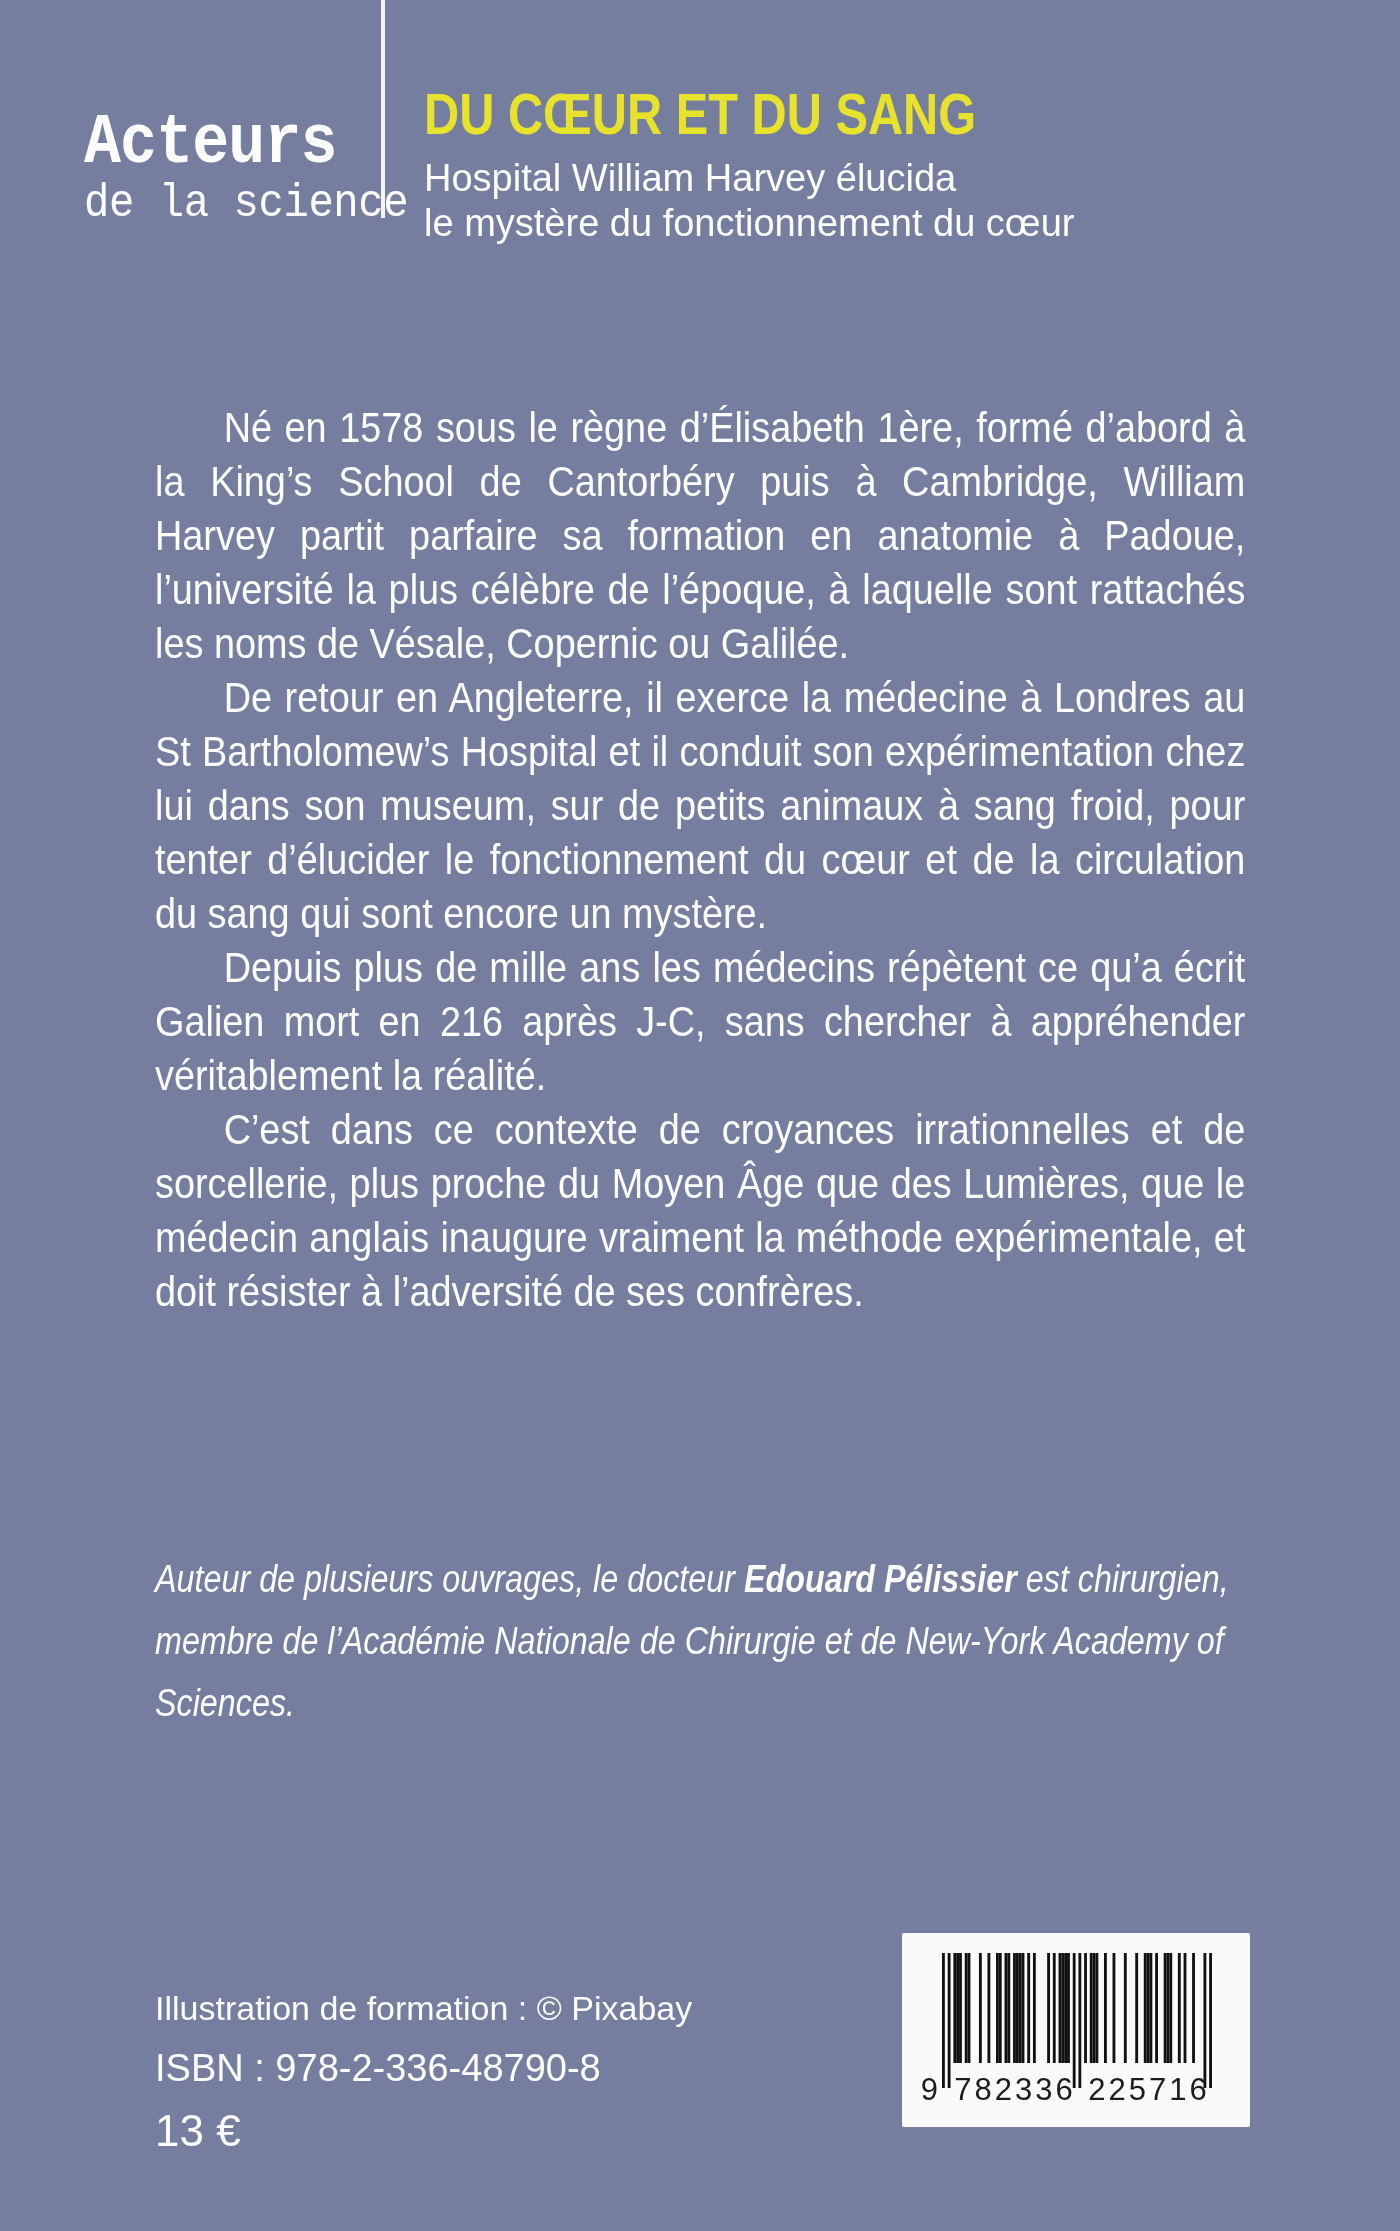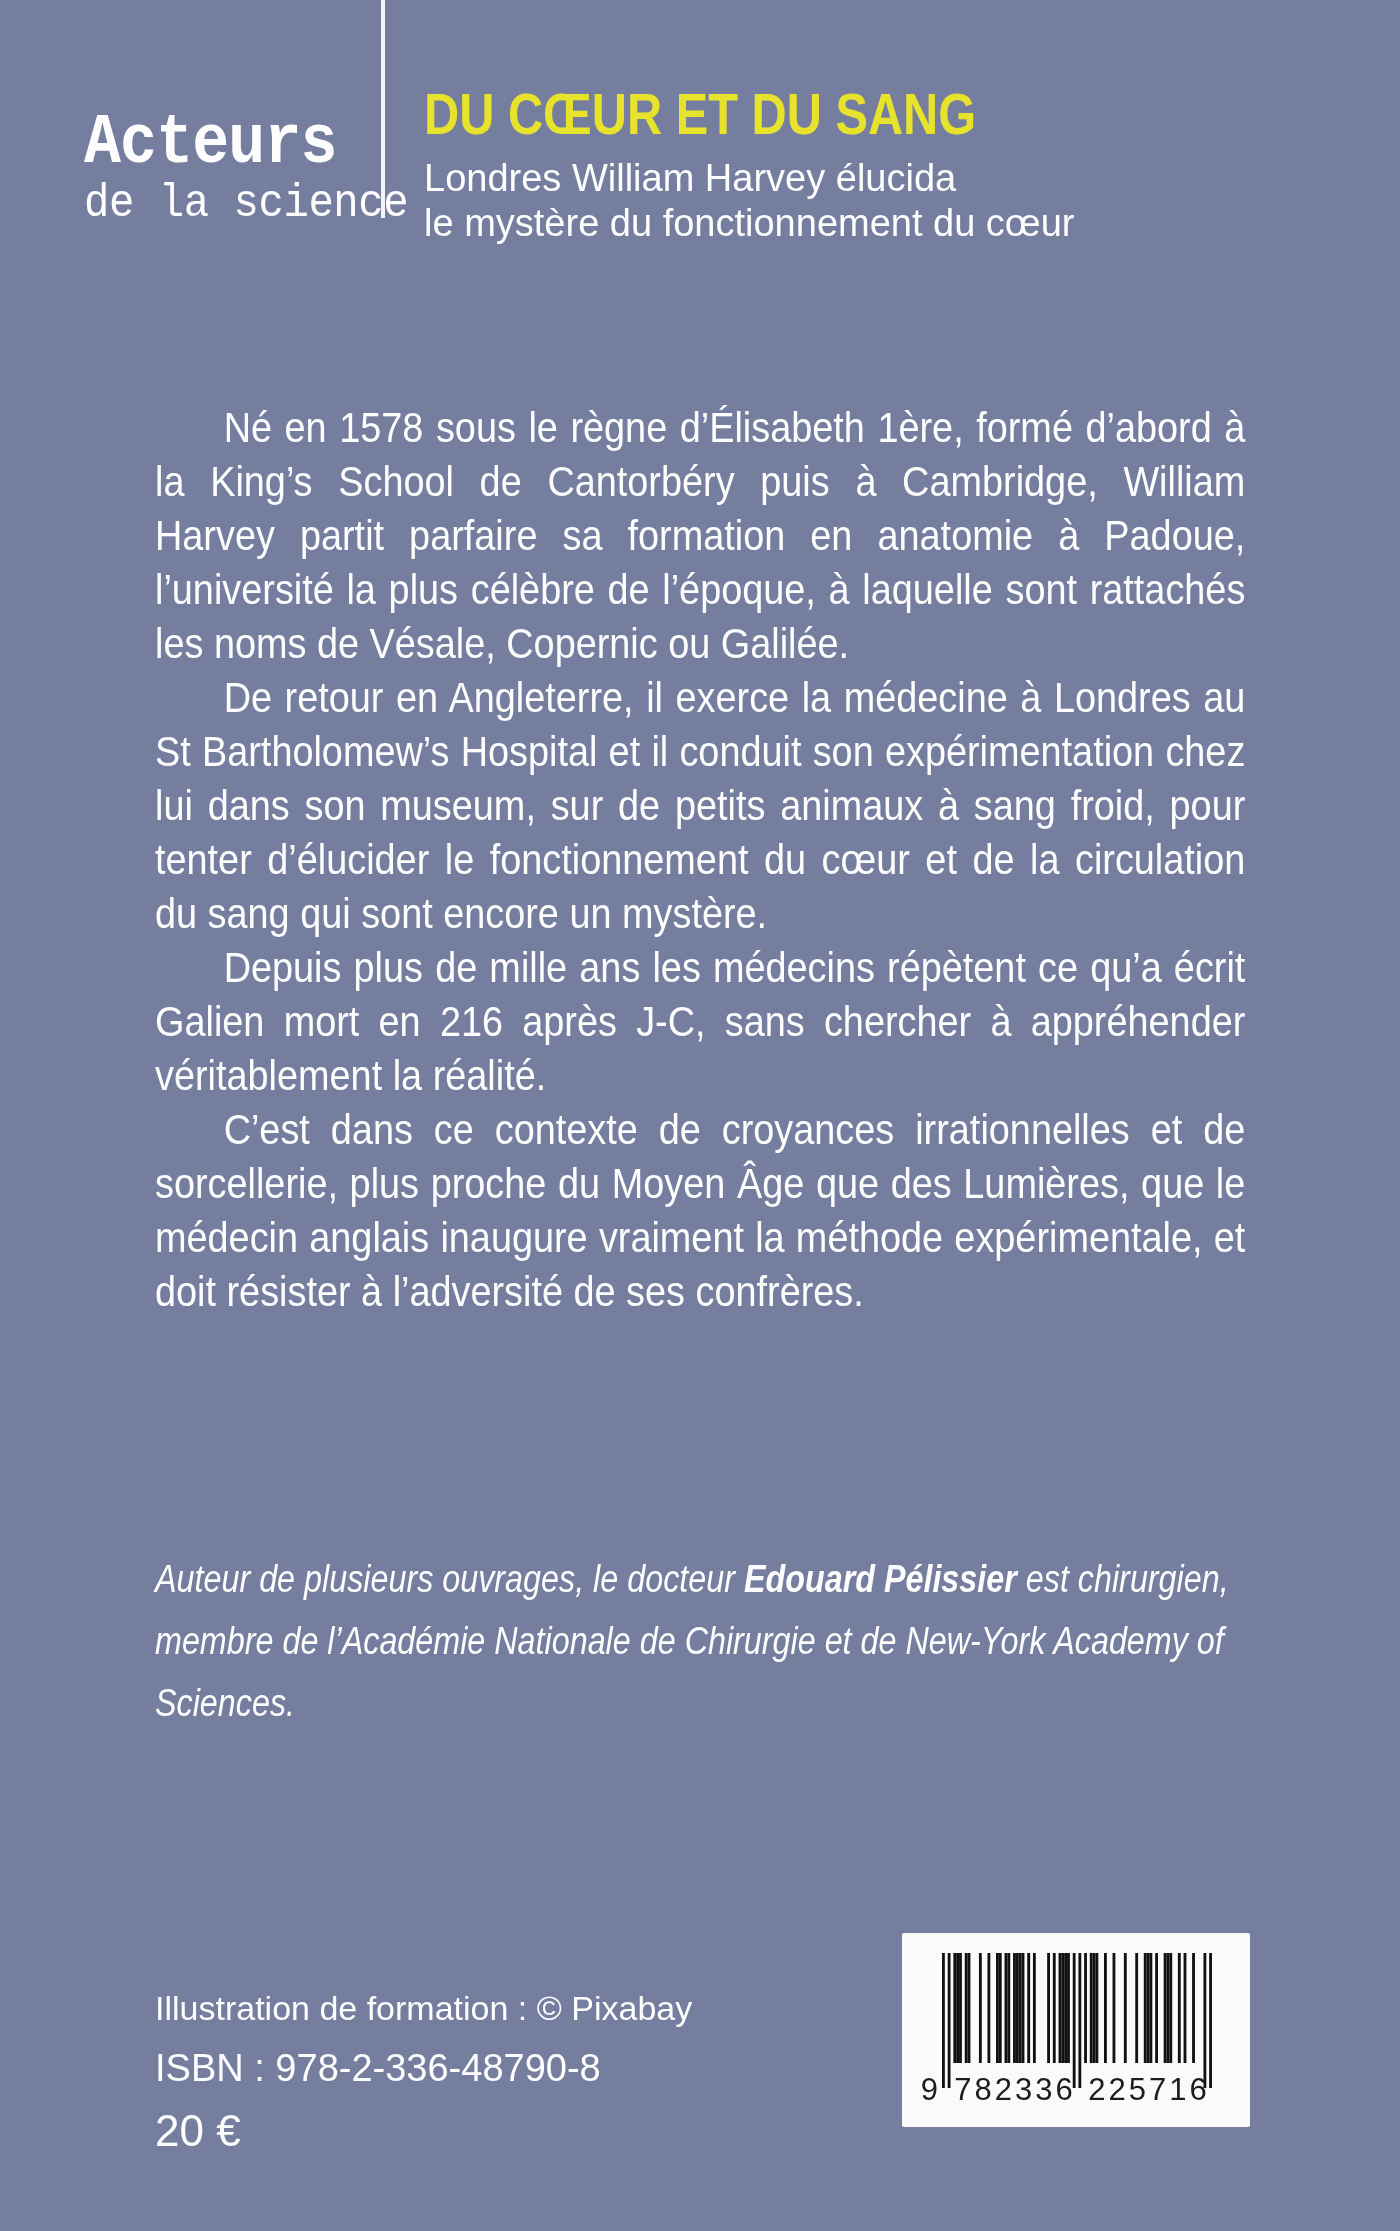"Londres William Harvey élucida" span { text: Londres -> Hospital }
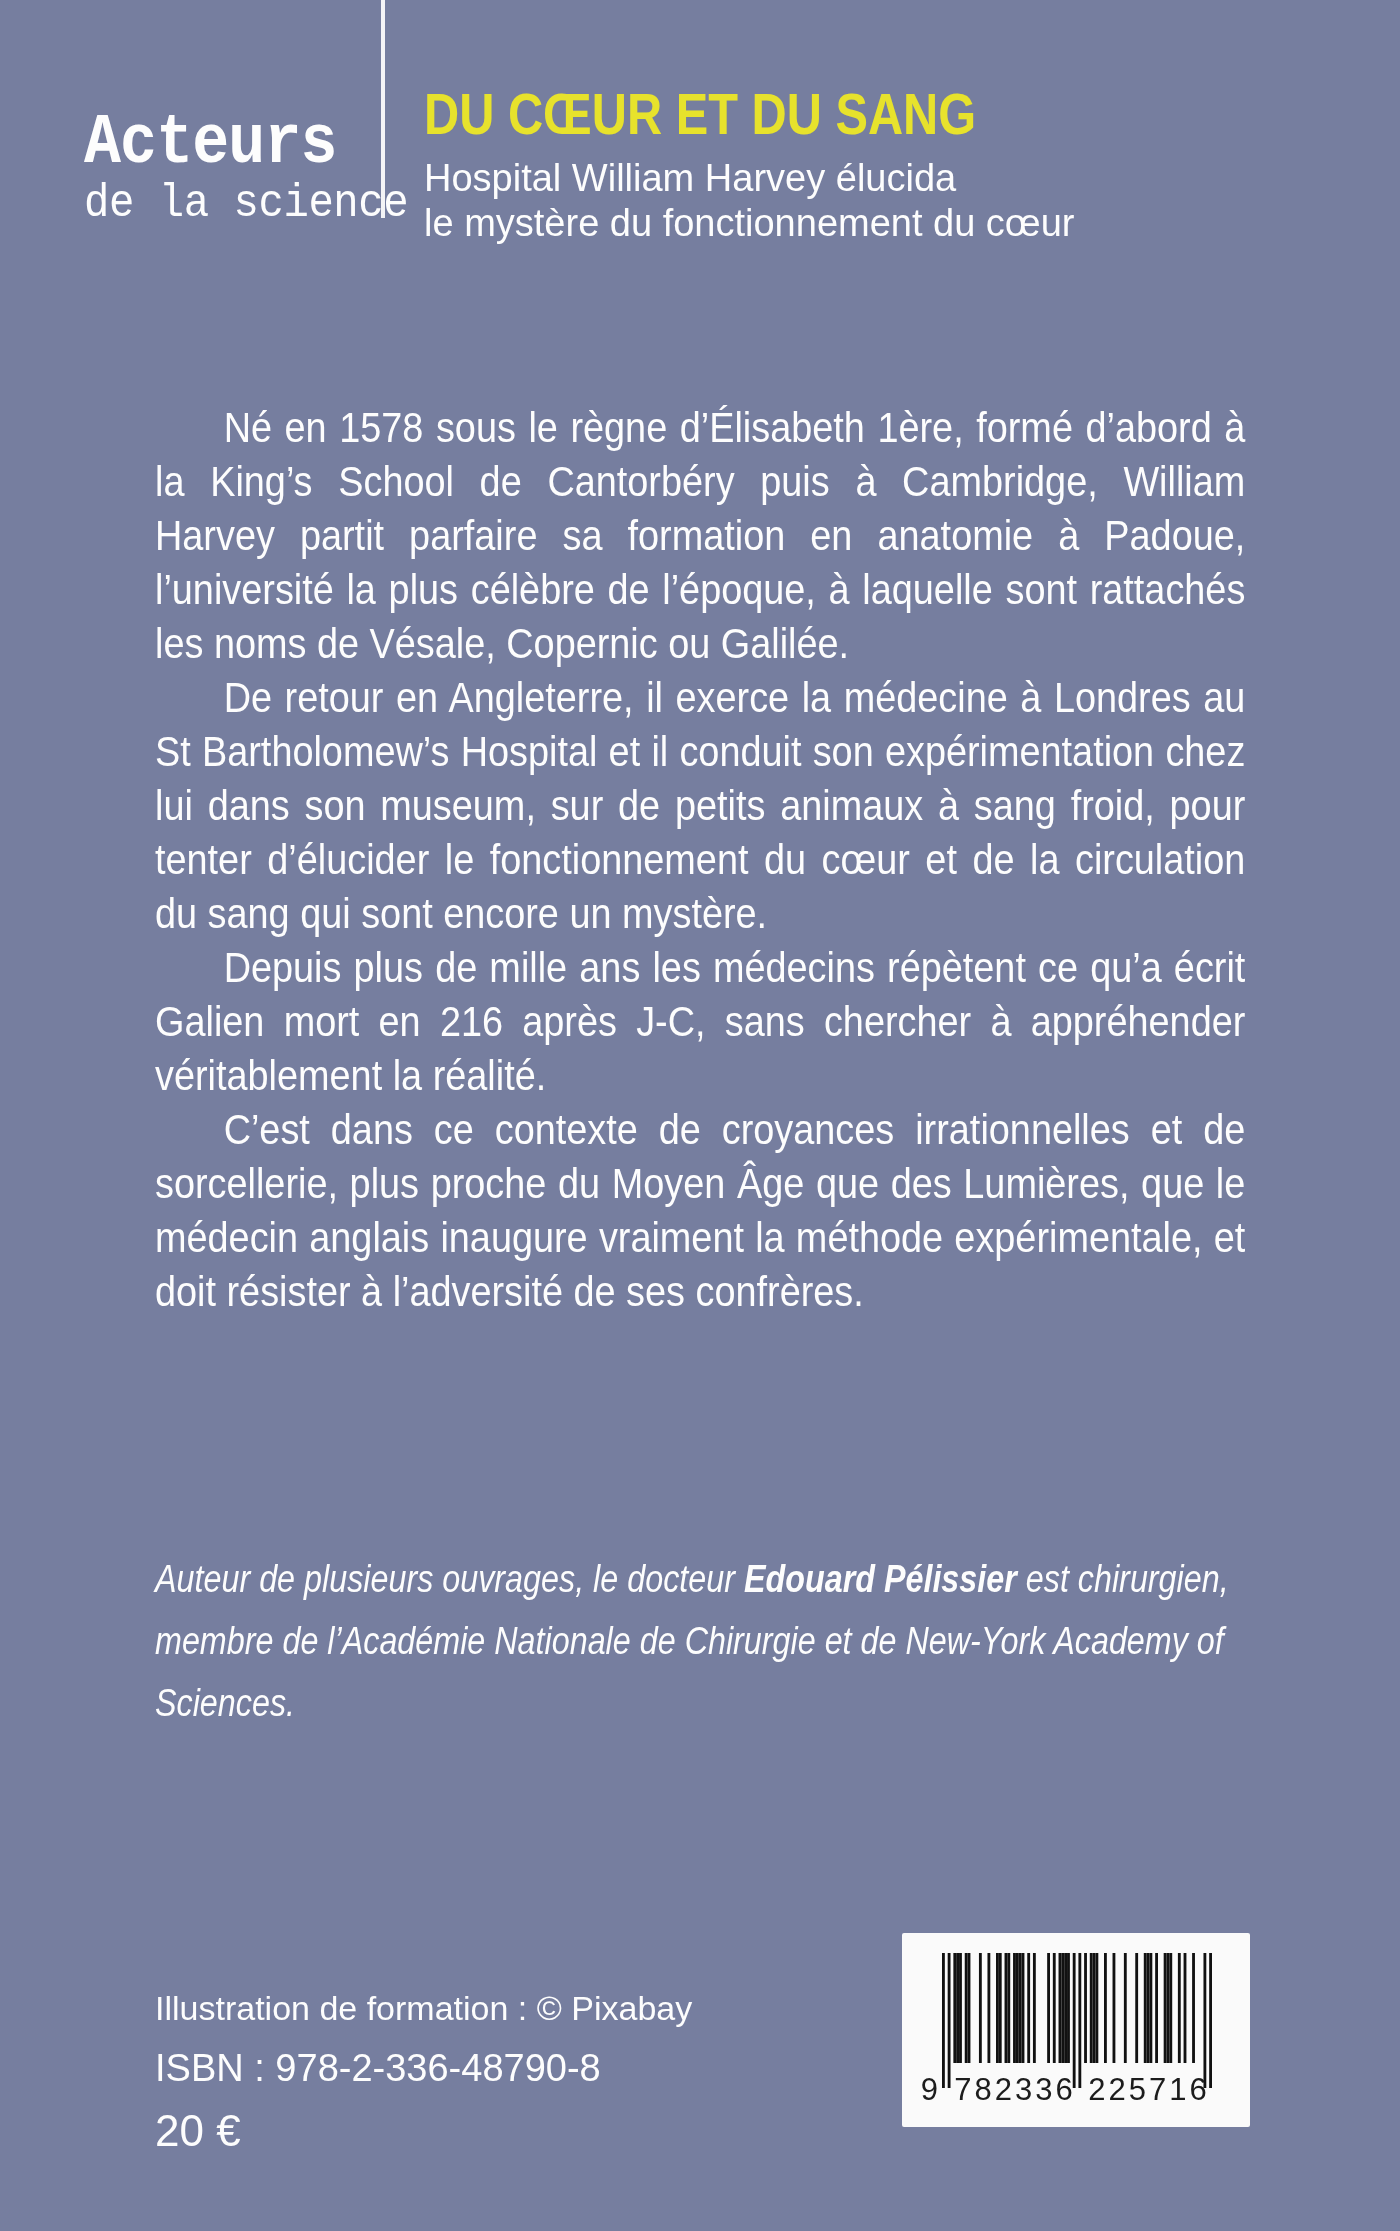"20 €" div.price { text: 20 -> 13 }
